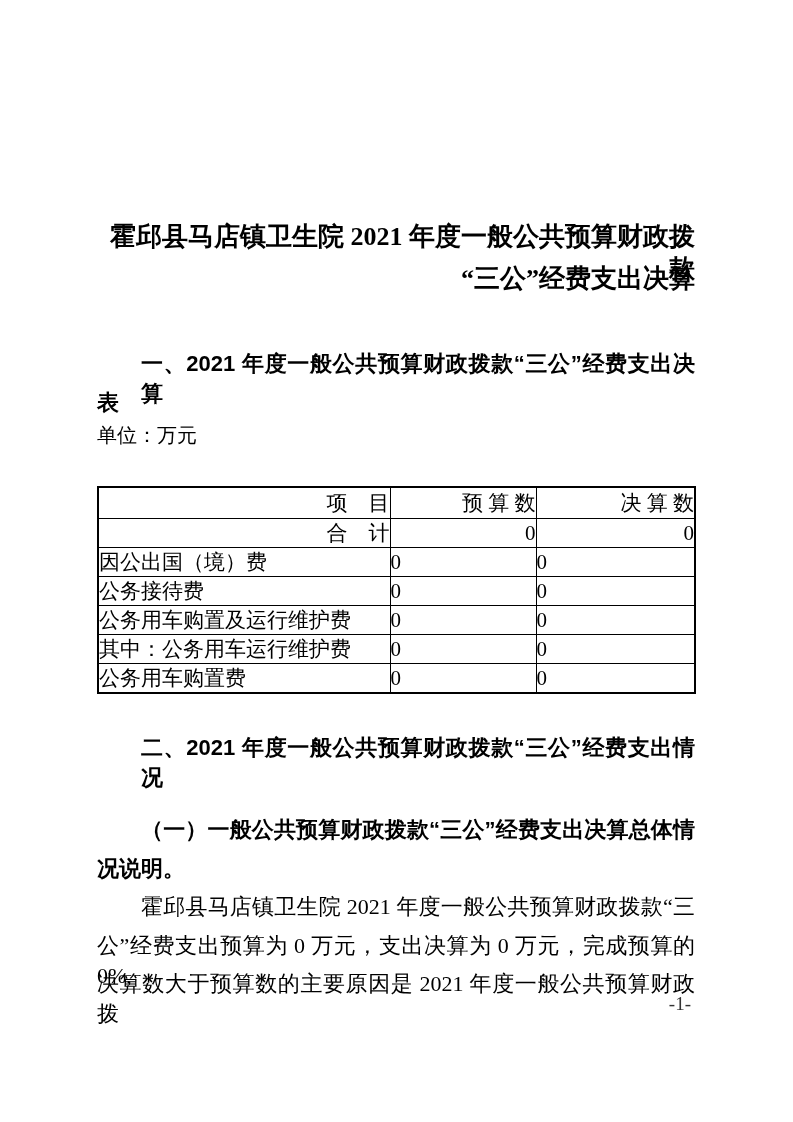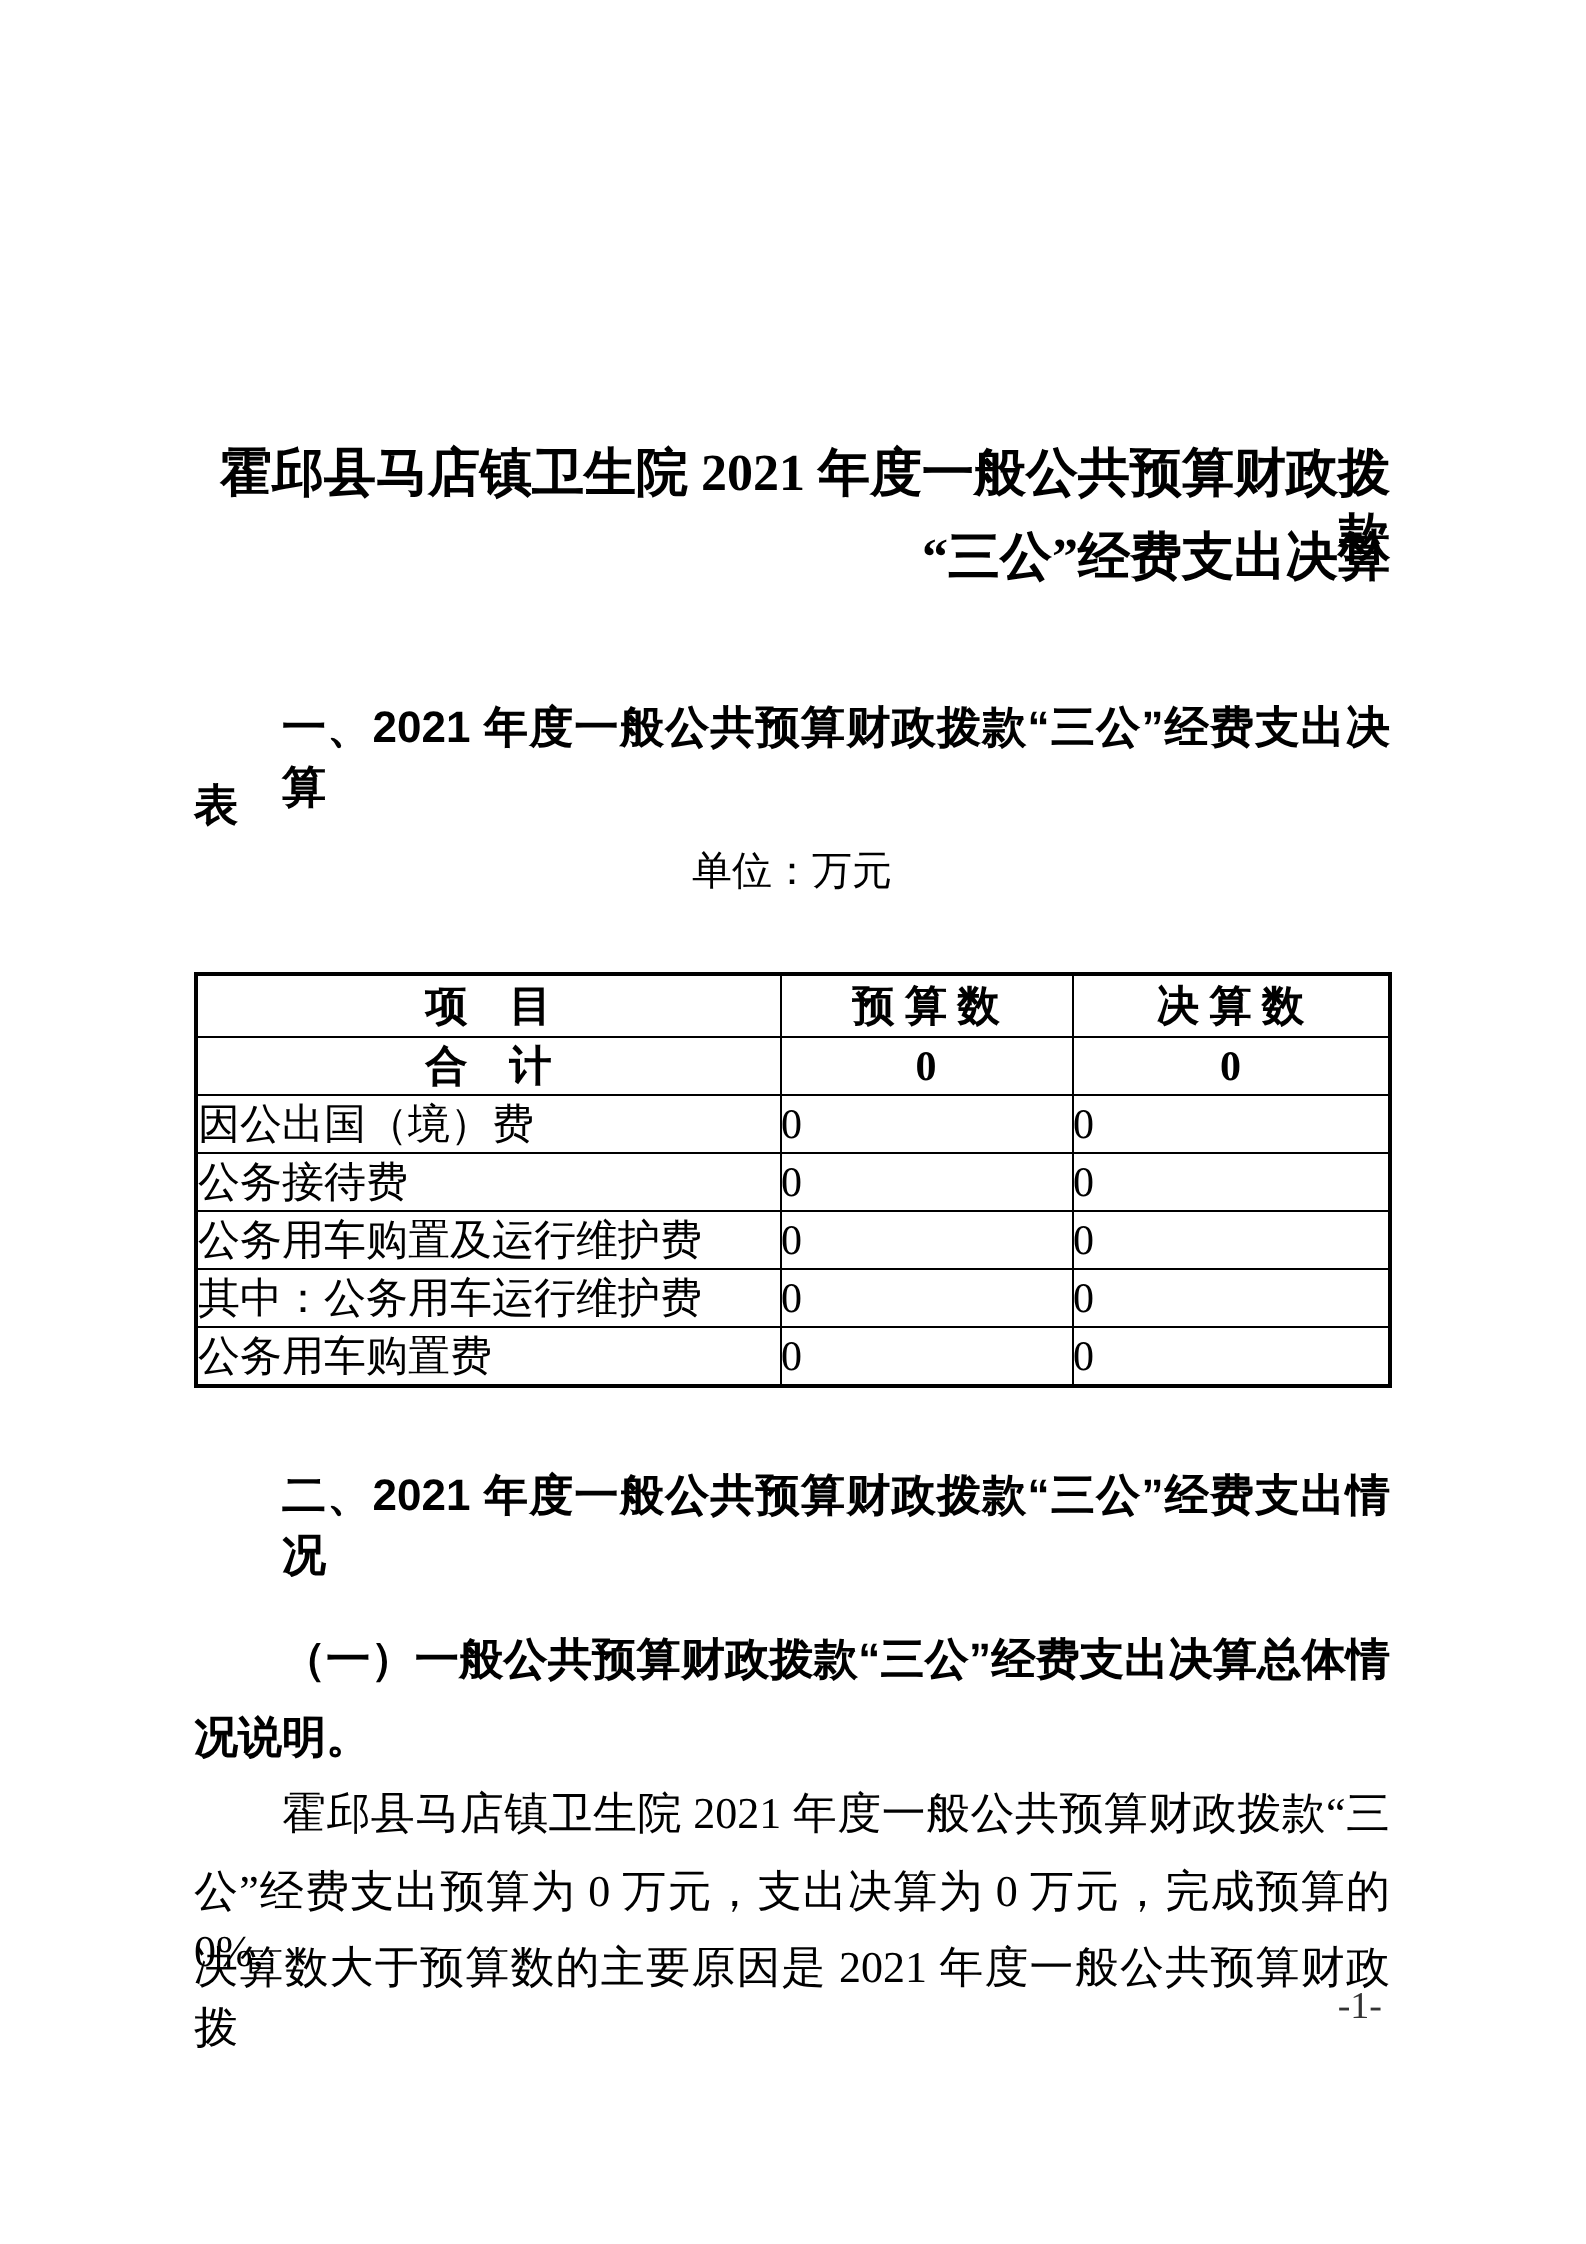"单位：万元" .unit-note { text-align: center -> left }
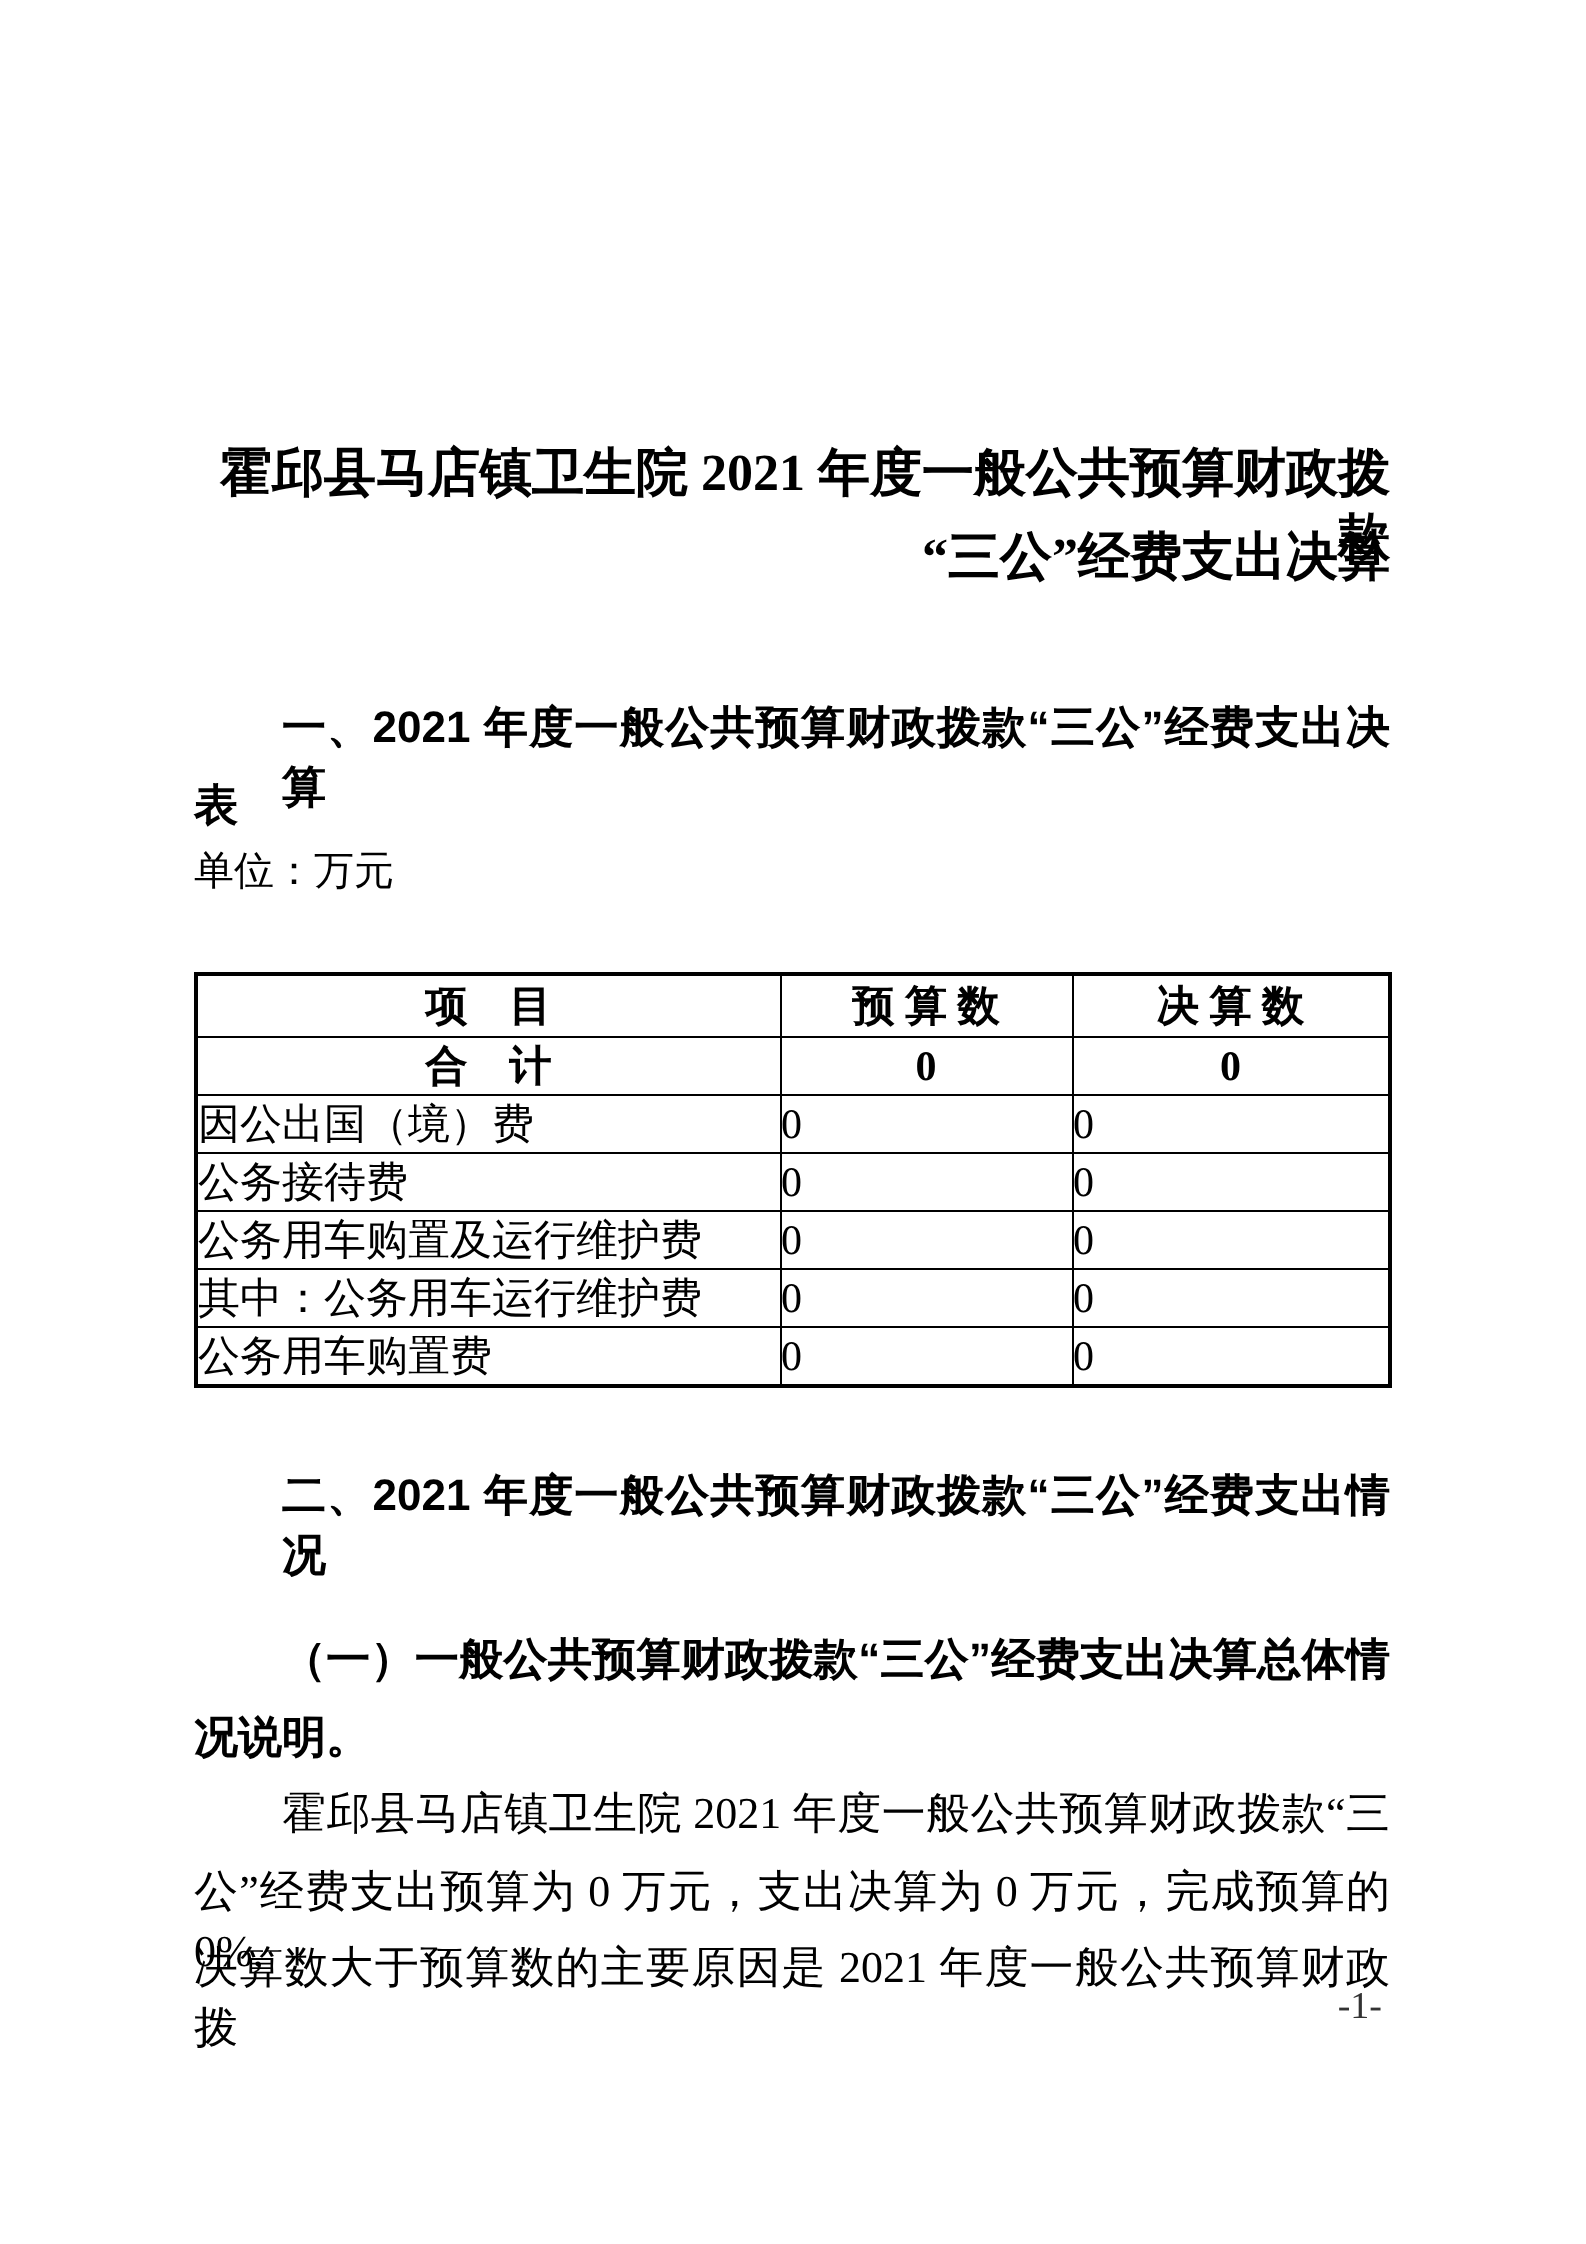"项 目" .cell-bold { font-weight: bold -> normal; text-align: none -> right }
